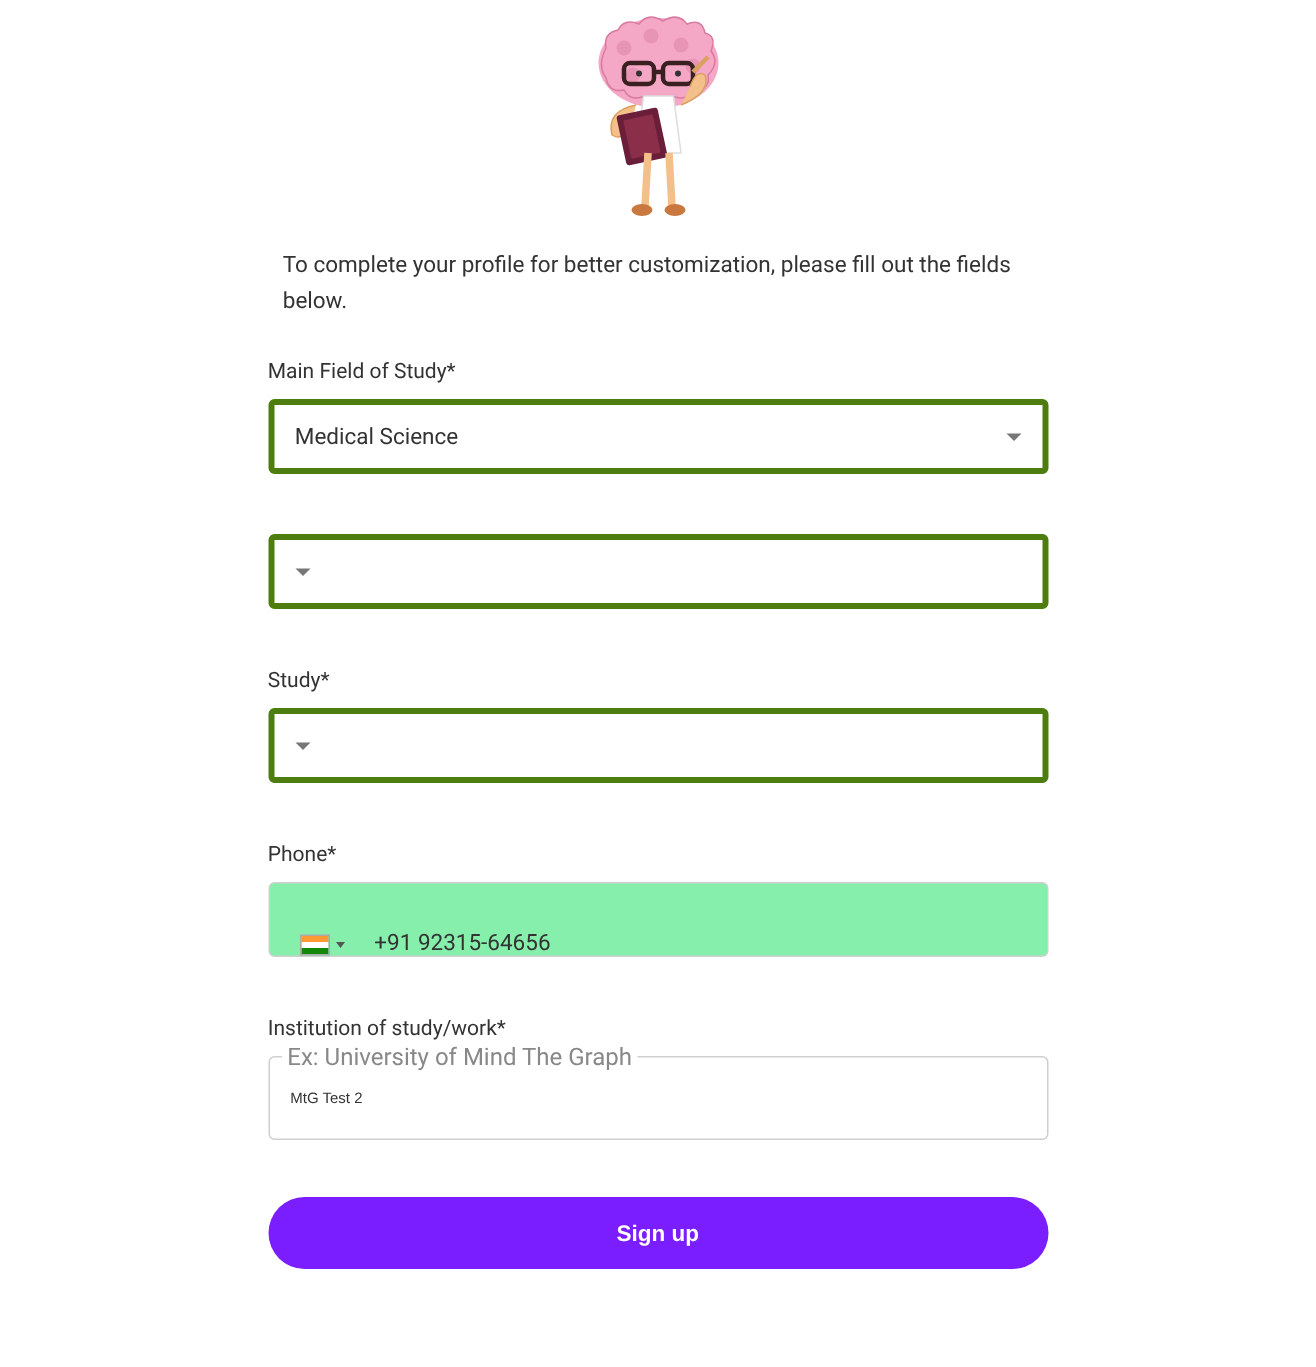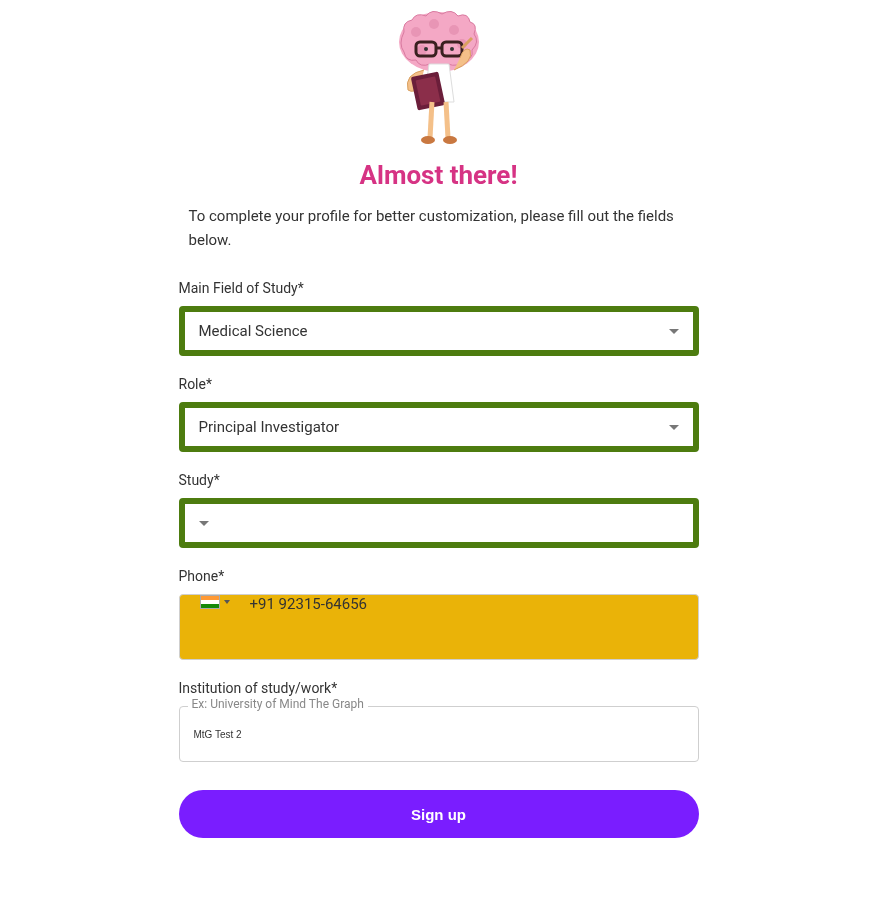"Almost there!" h1.title { html: <h1>Almost there!</h1> -> none }
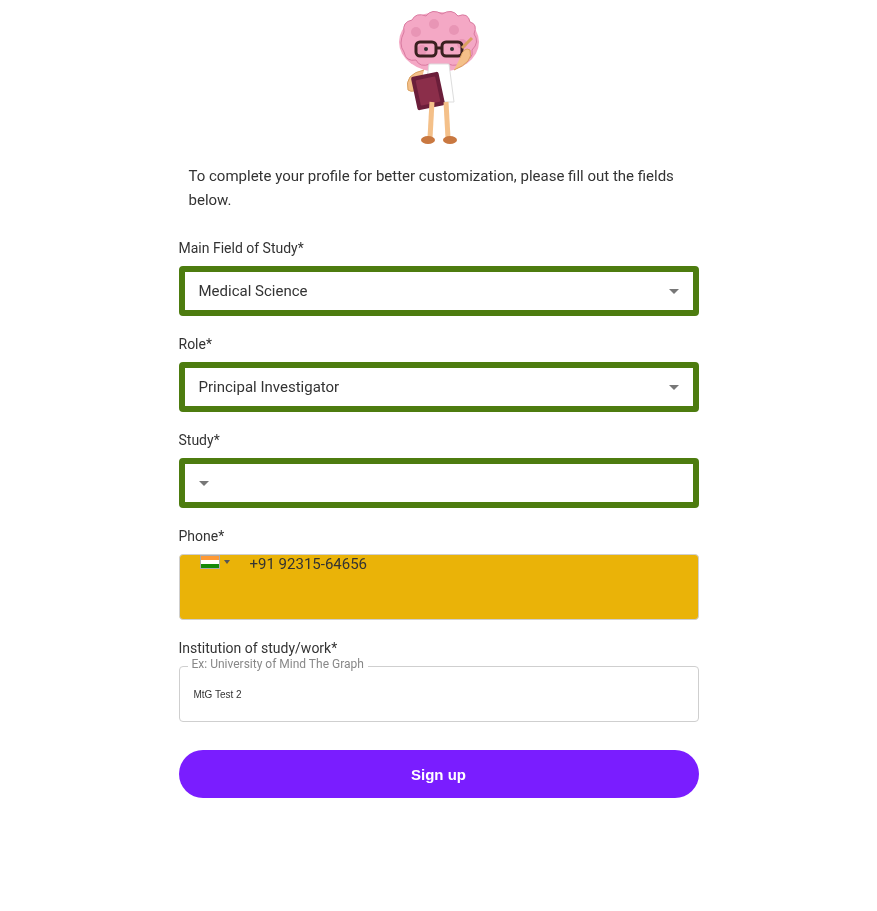"Main Field of Study*" .field-group { margin-bottom: 20px -> 40px }
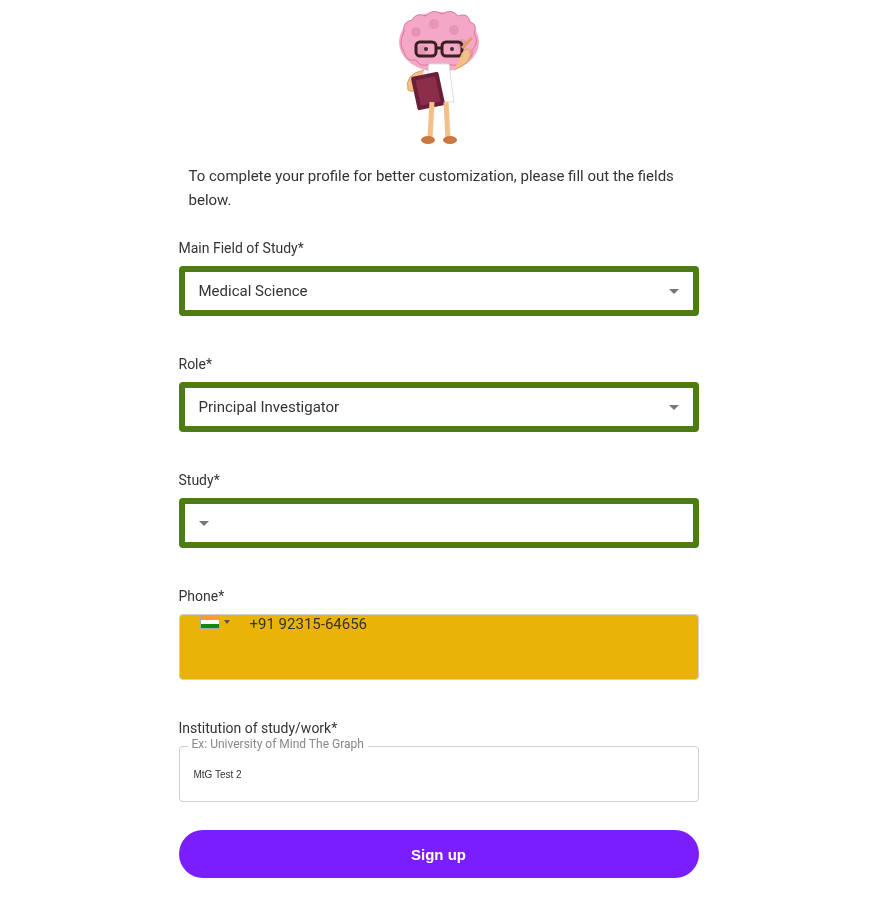"Medical Science" .select-wrap { border: 6px solid #4d7c0f -> 4px solid #4d7c0f }
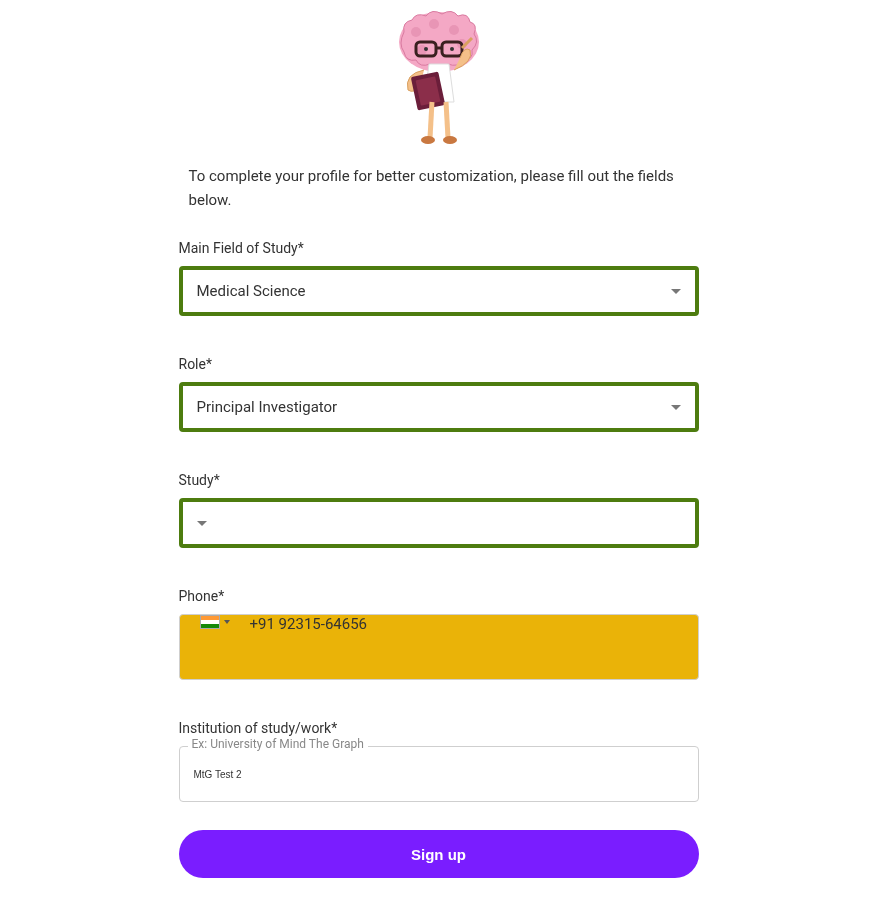"Role*" label.field-label { html: <label>Role*</label> -> none }
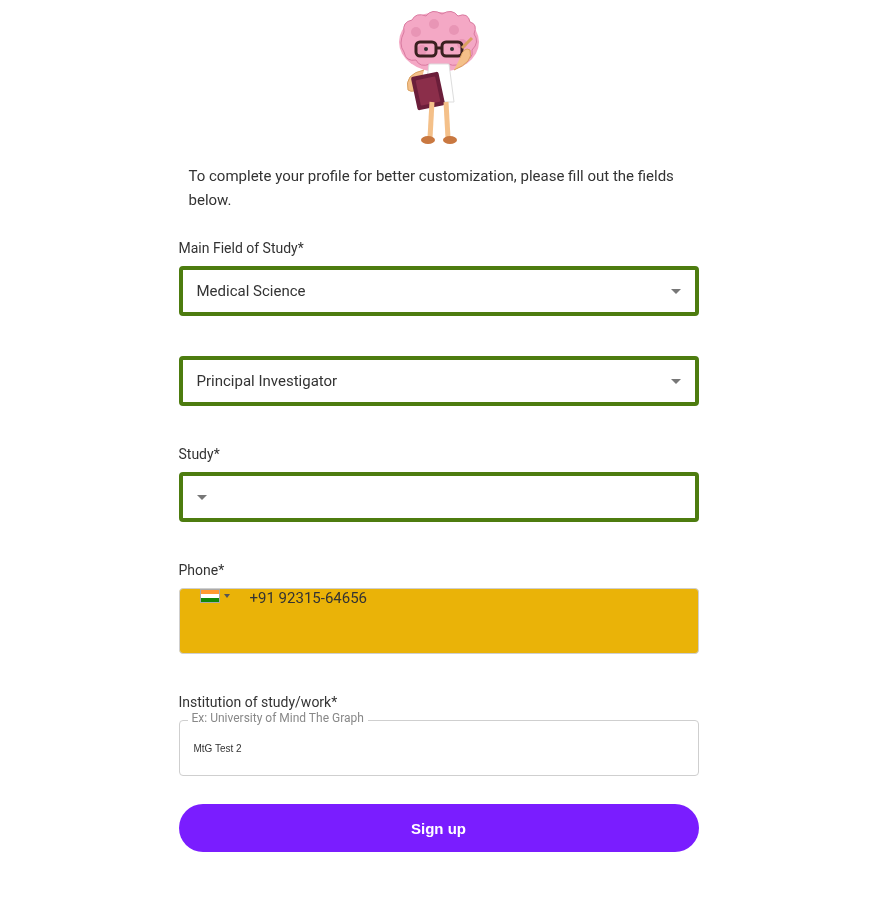"Principal Investigator" span.select-value { html: <span>Principal Investigator</span> -> none }
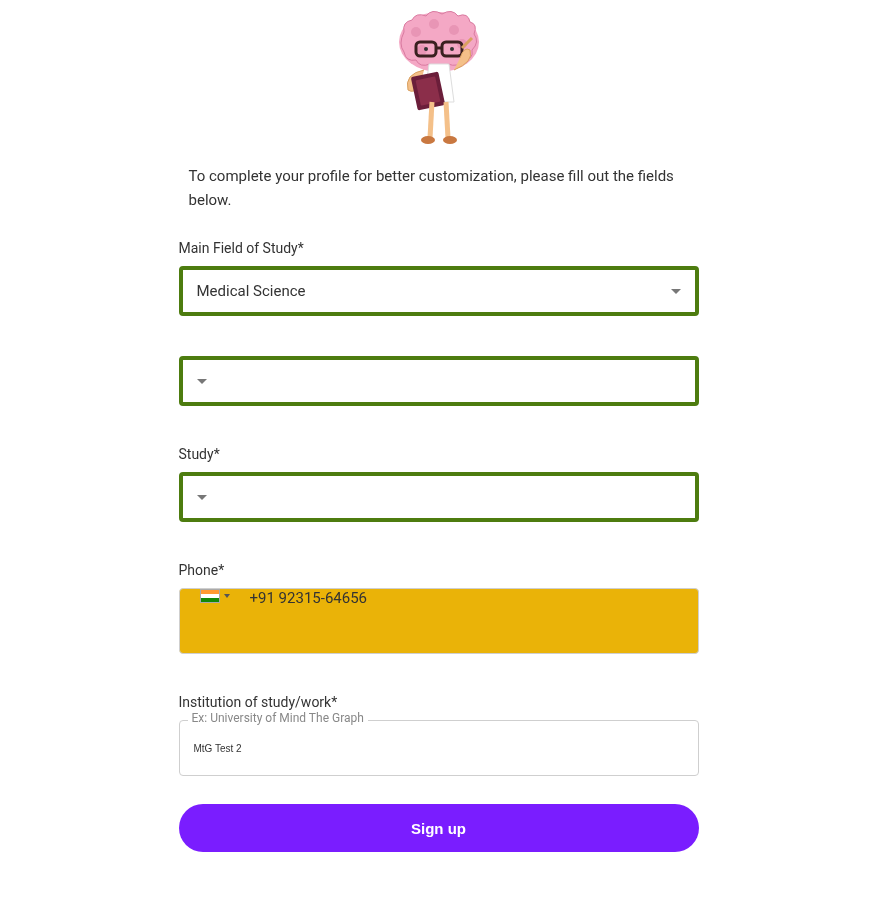"+91 92315-64656" .phone-wrap { align-items: flex-start -> flex-end; background: #eab308 -> #86efac; height: 66px -> 50px }
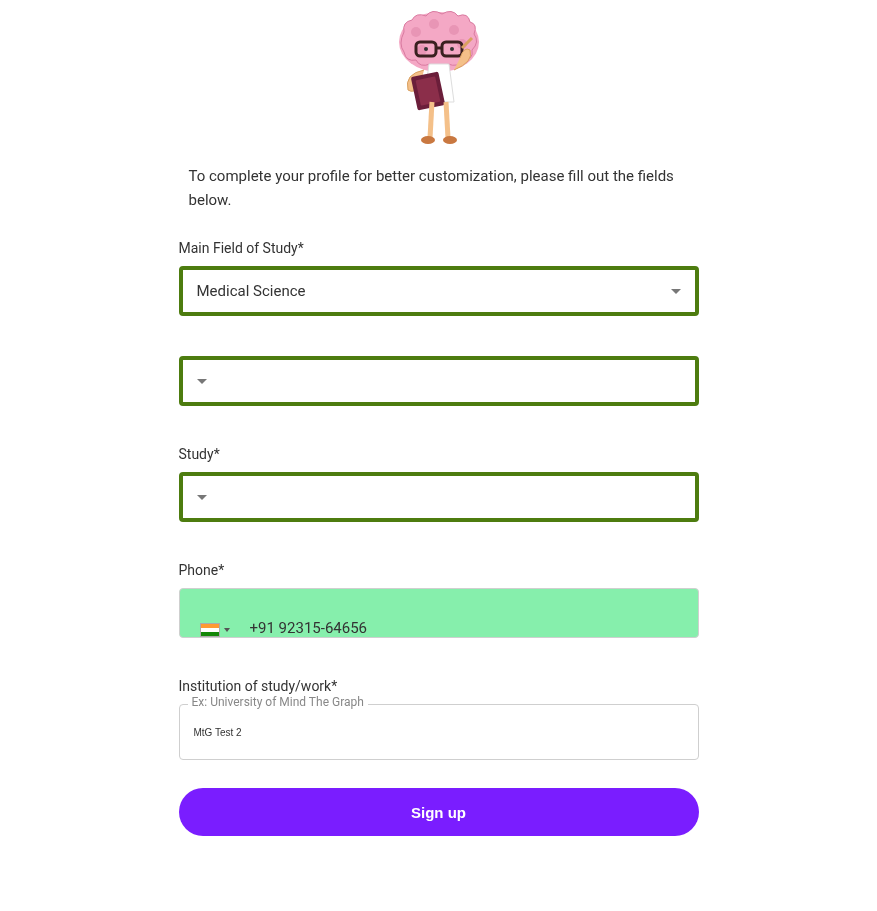"Institution of study/work*" div.field-group { margin-bottom: 10px -> 20px }
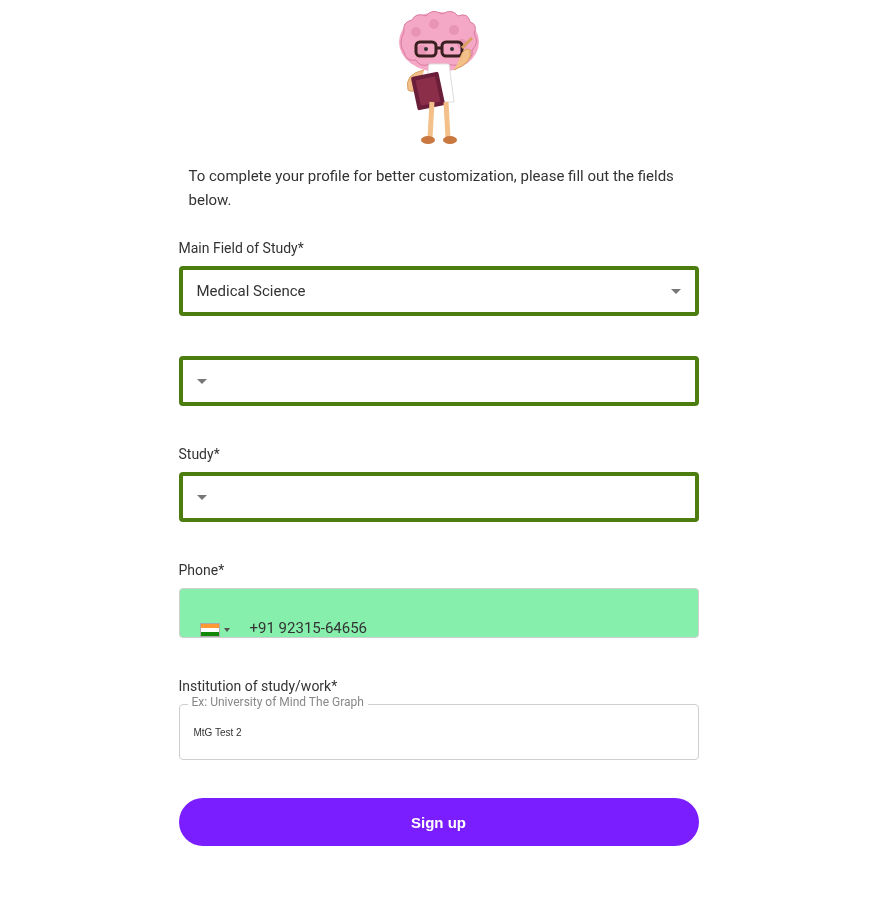"Ex: University of Mind The" .institution-hint { font-size: 12px -> 16px }
